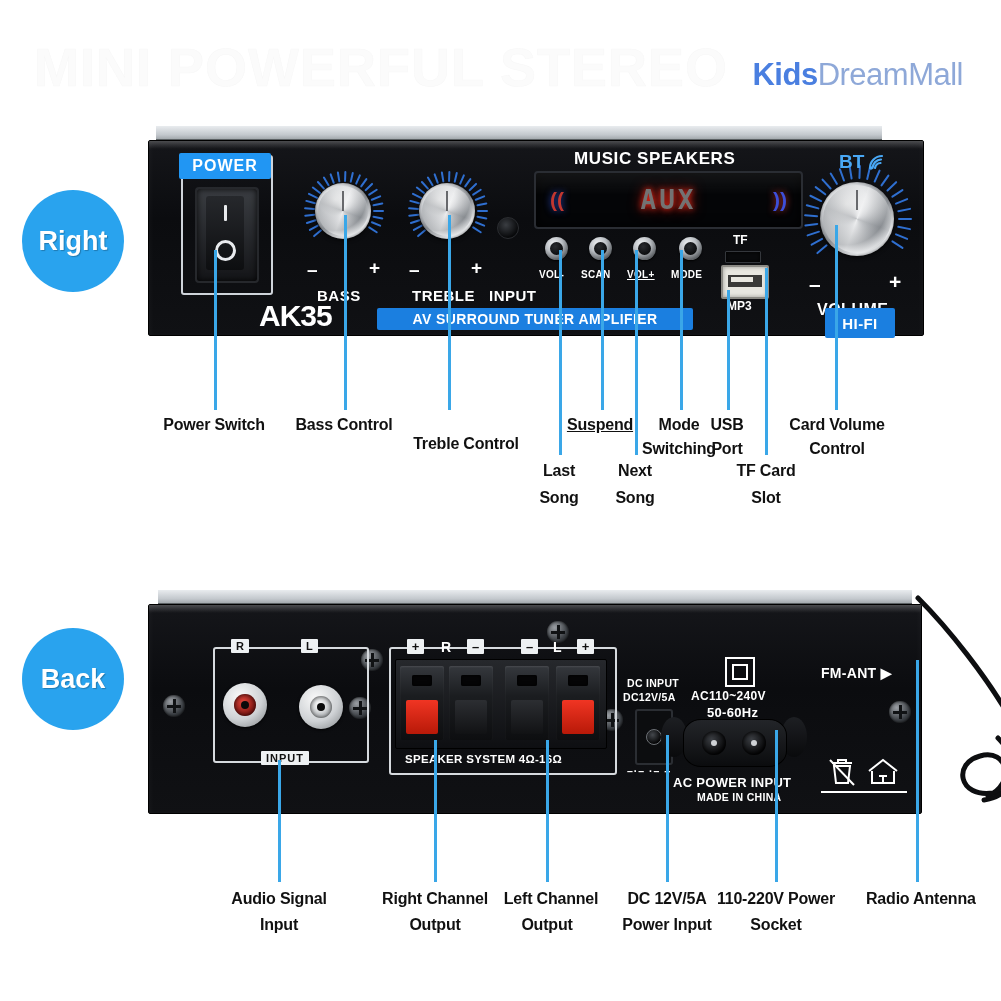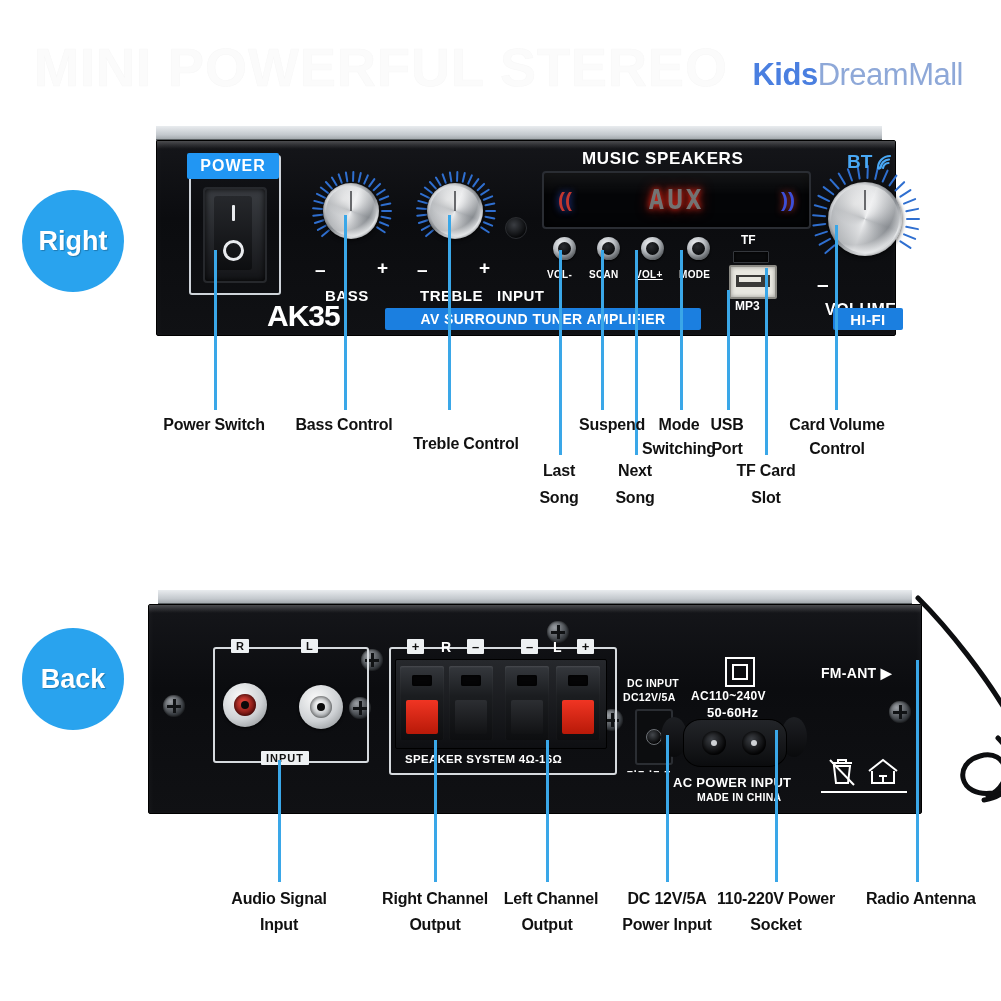"POWER" #front-face { left: 8px -> 0; padding-left: none -> 36px }
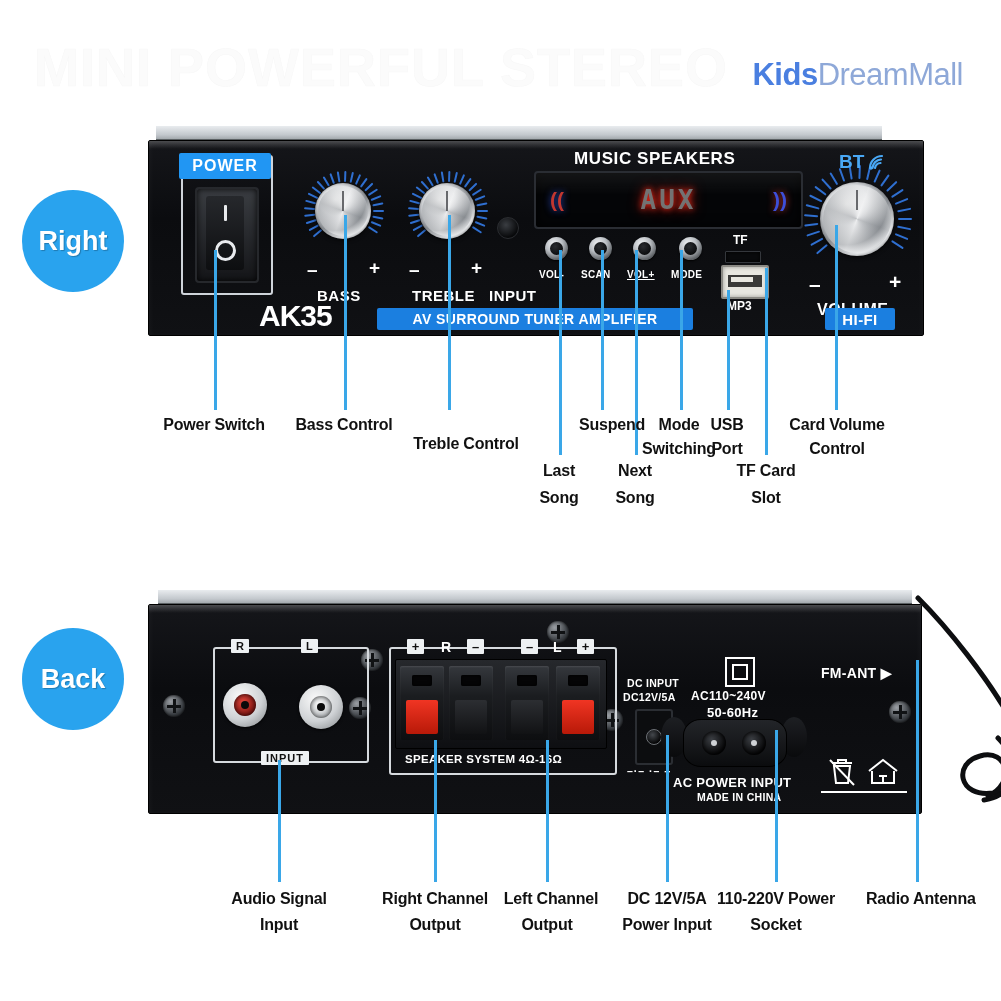"HI-FI" div.banner { height: 22px -> 30px }
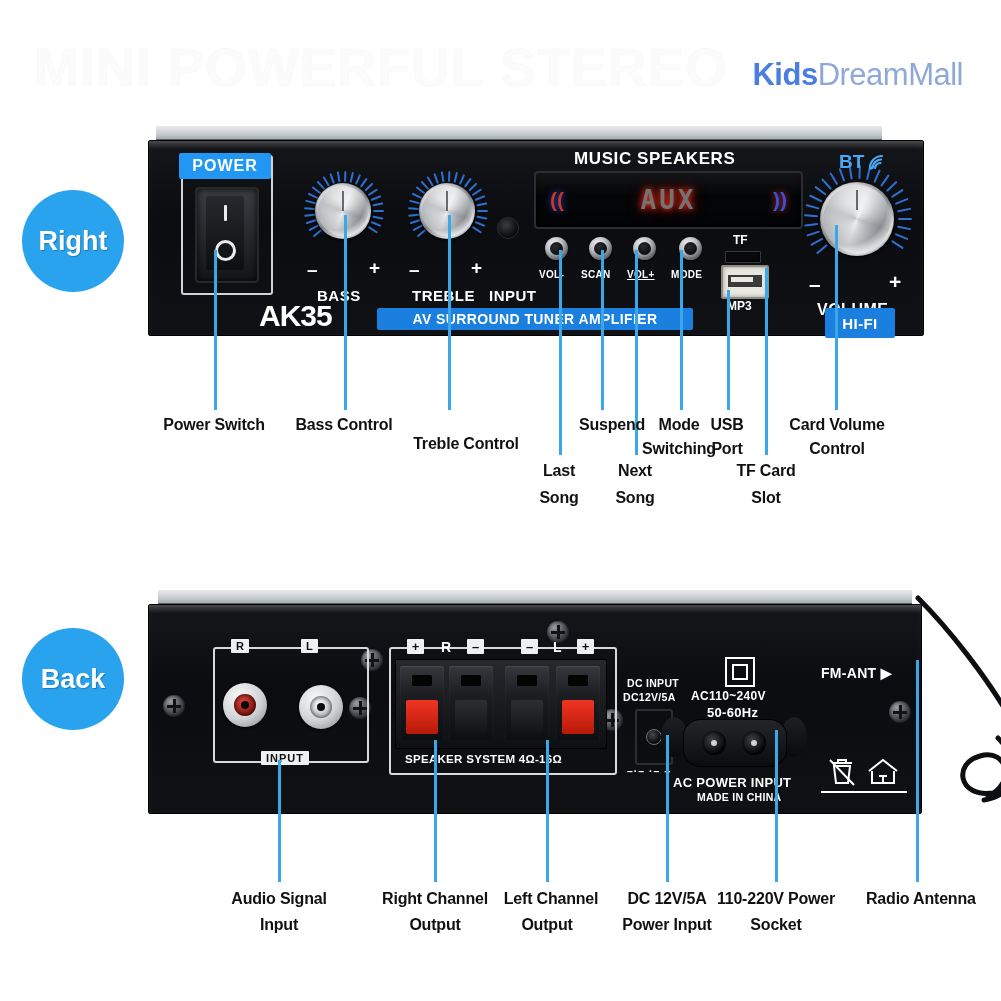"Suspend" div.cl { left: 560px -> 548px; text-decoration: none -> underline }
